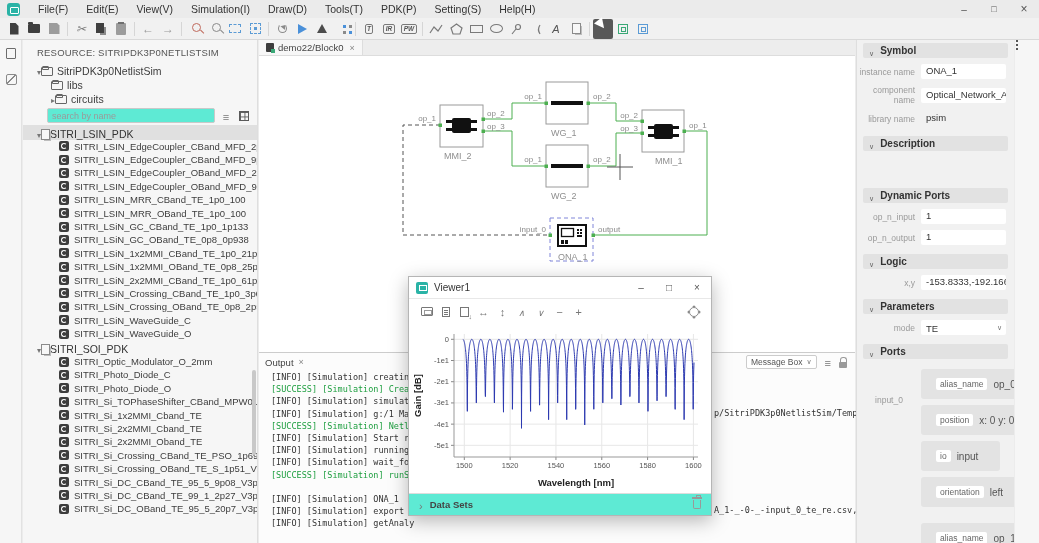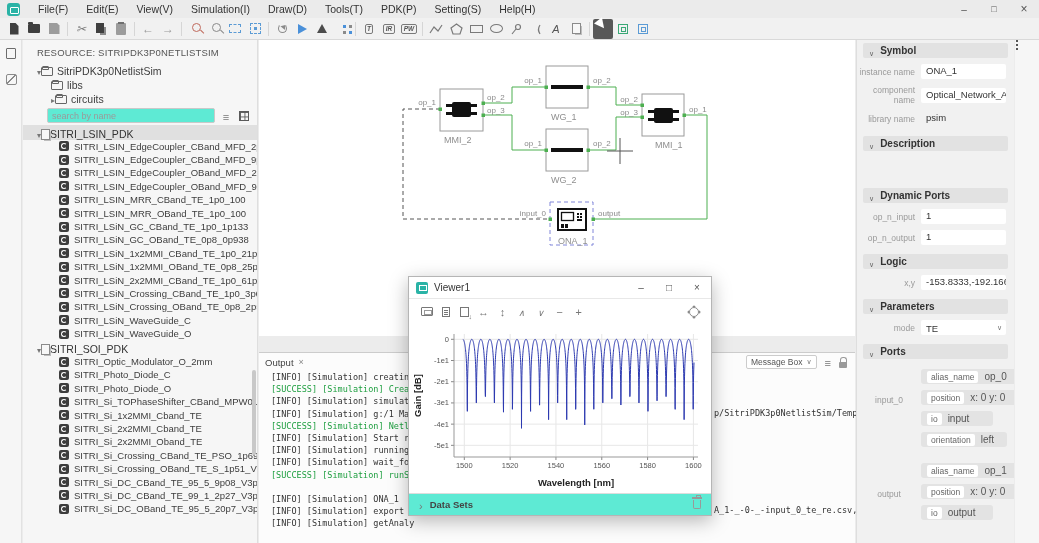"demo22/Block0" div.tabstrip { html: none -> <div> <div> <i></i> <span>demo22/Block0</span> <span></span> </div> </div> }
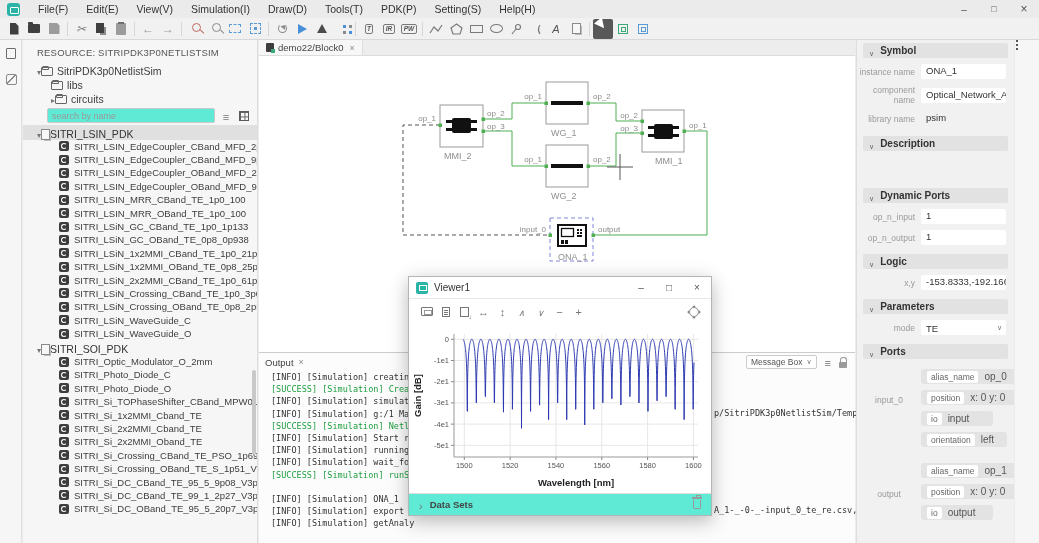"alias_name" .chip { padding: 6px -> 15px }
